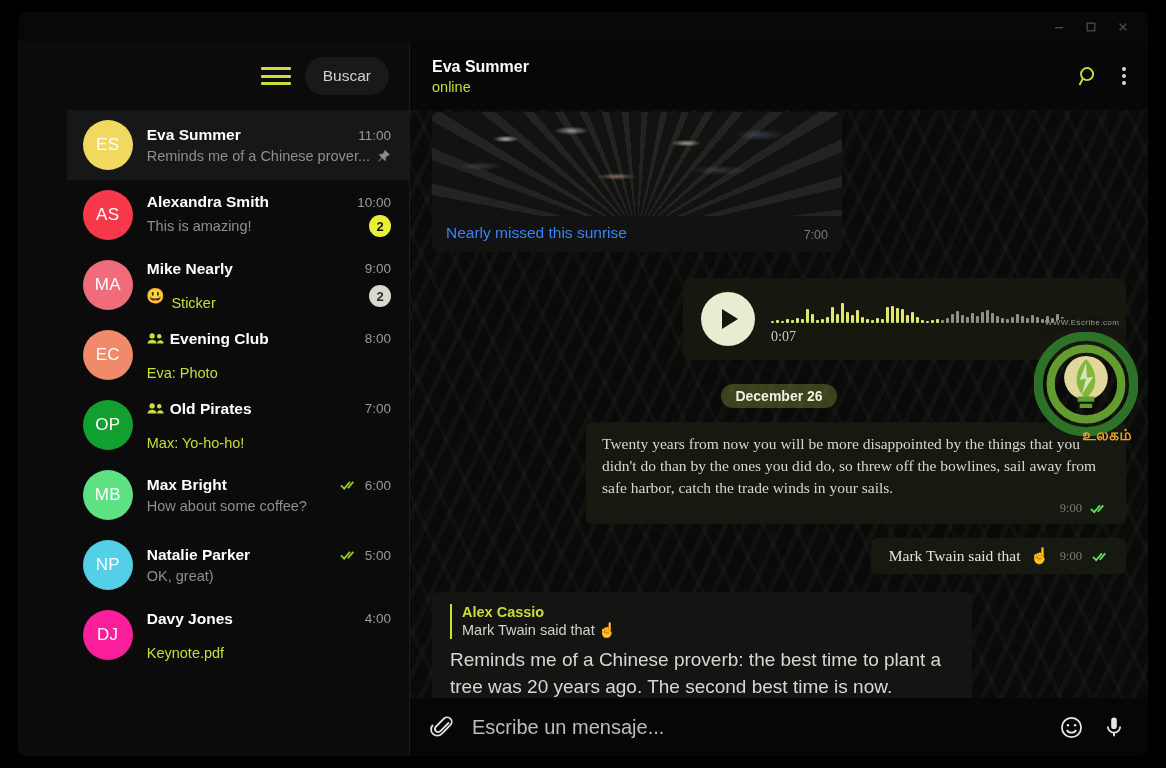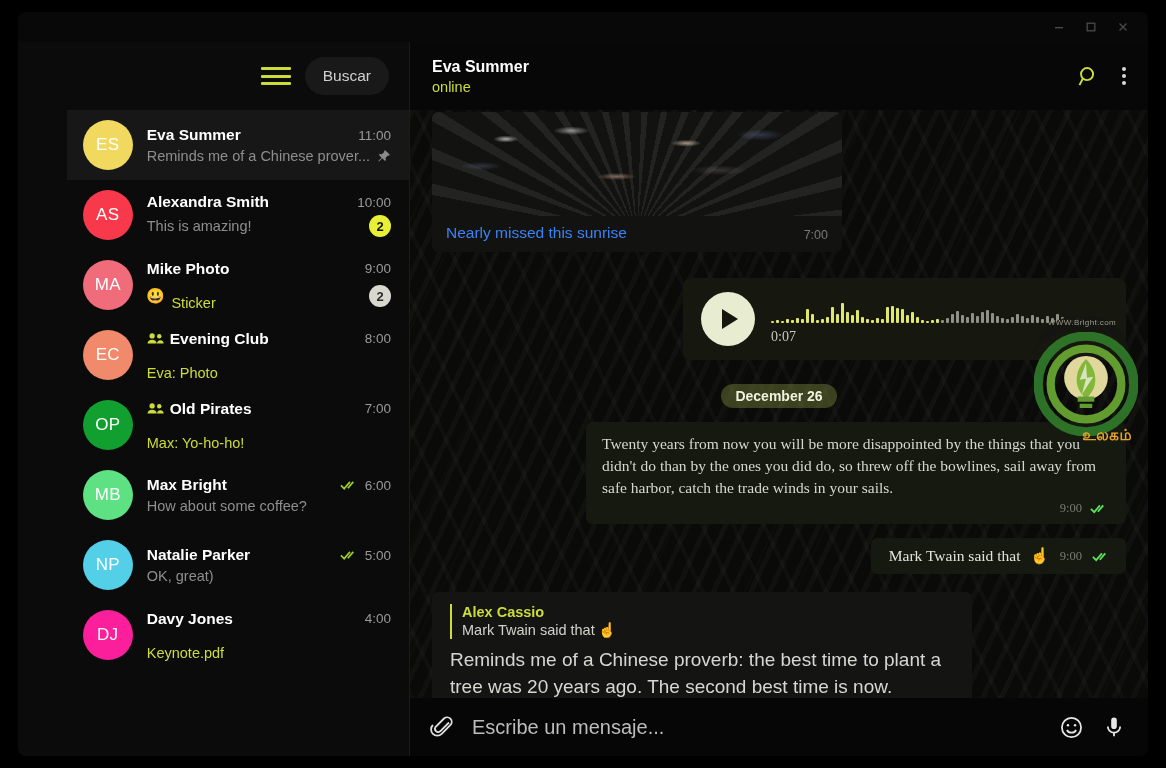"Mike Photo" div.chatname { text: Photo -> Nearly }
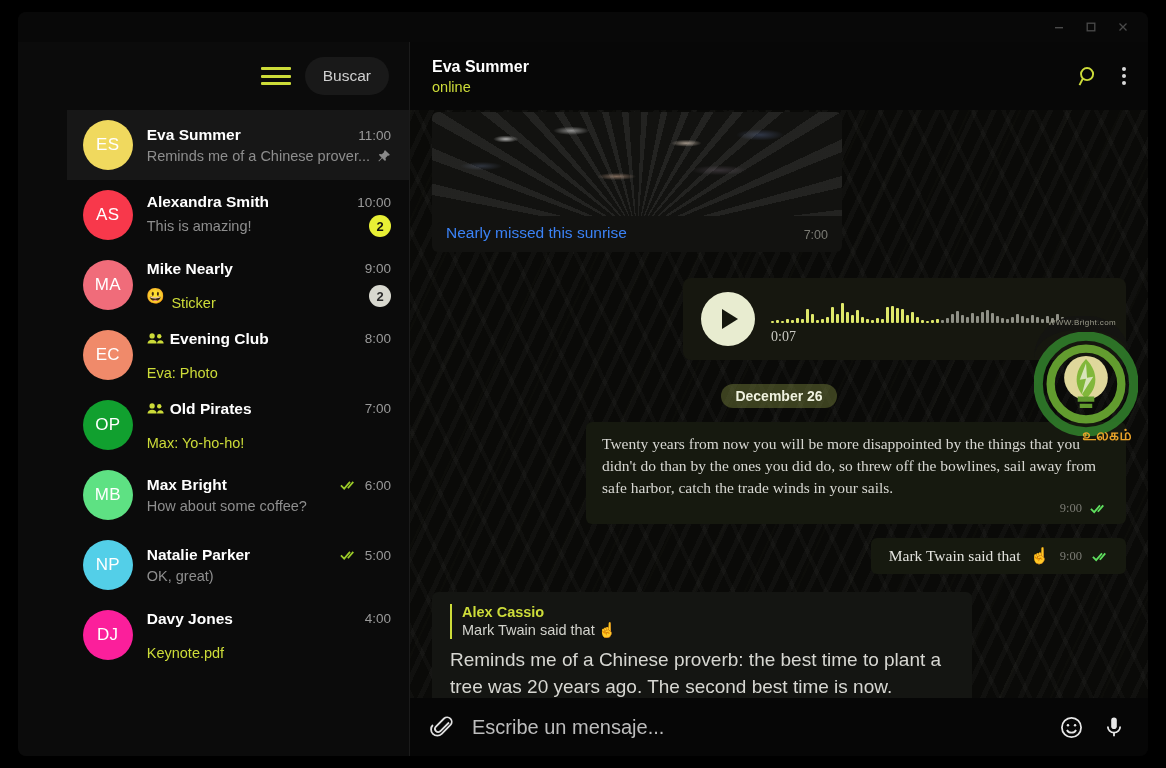"WWW.Bright.com" span { text: WWW.Bright.com -> WWW.Escribe.com }
